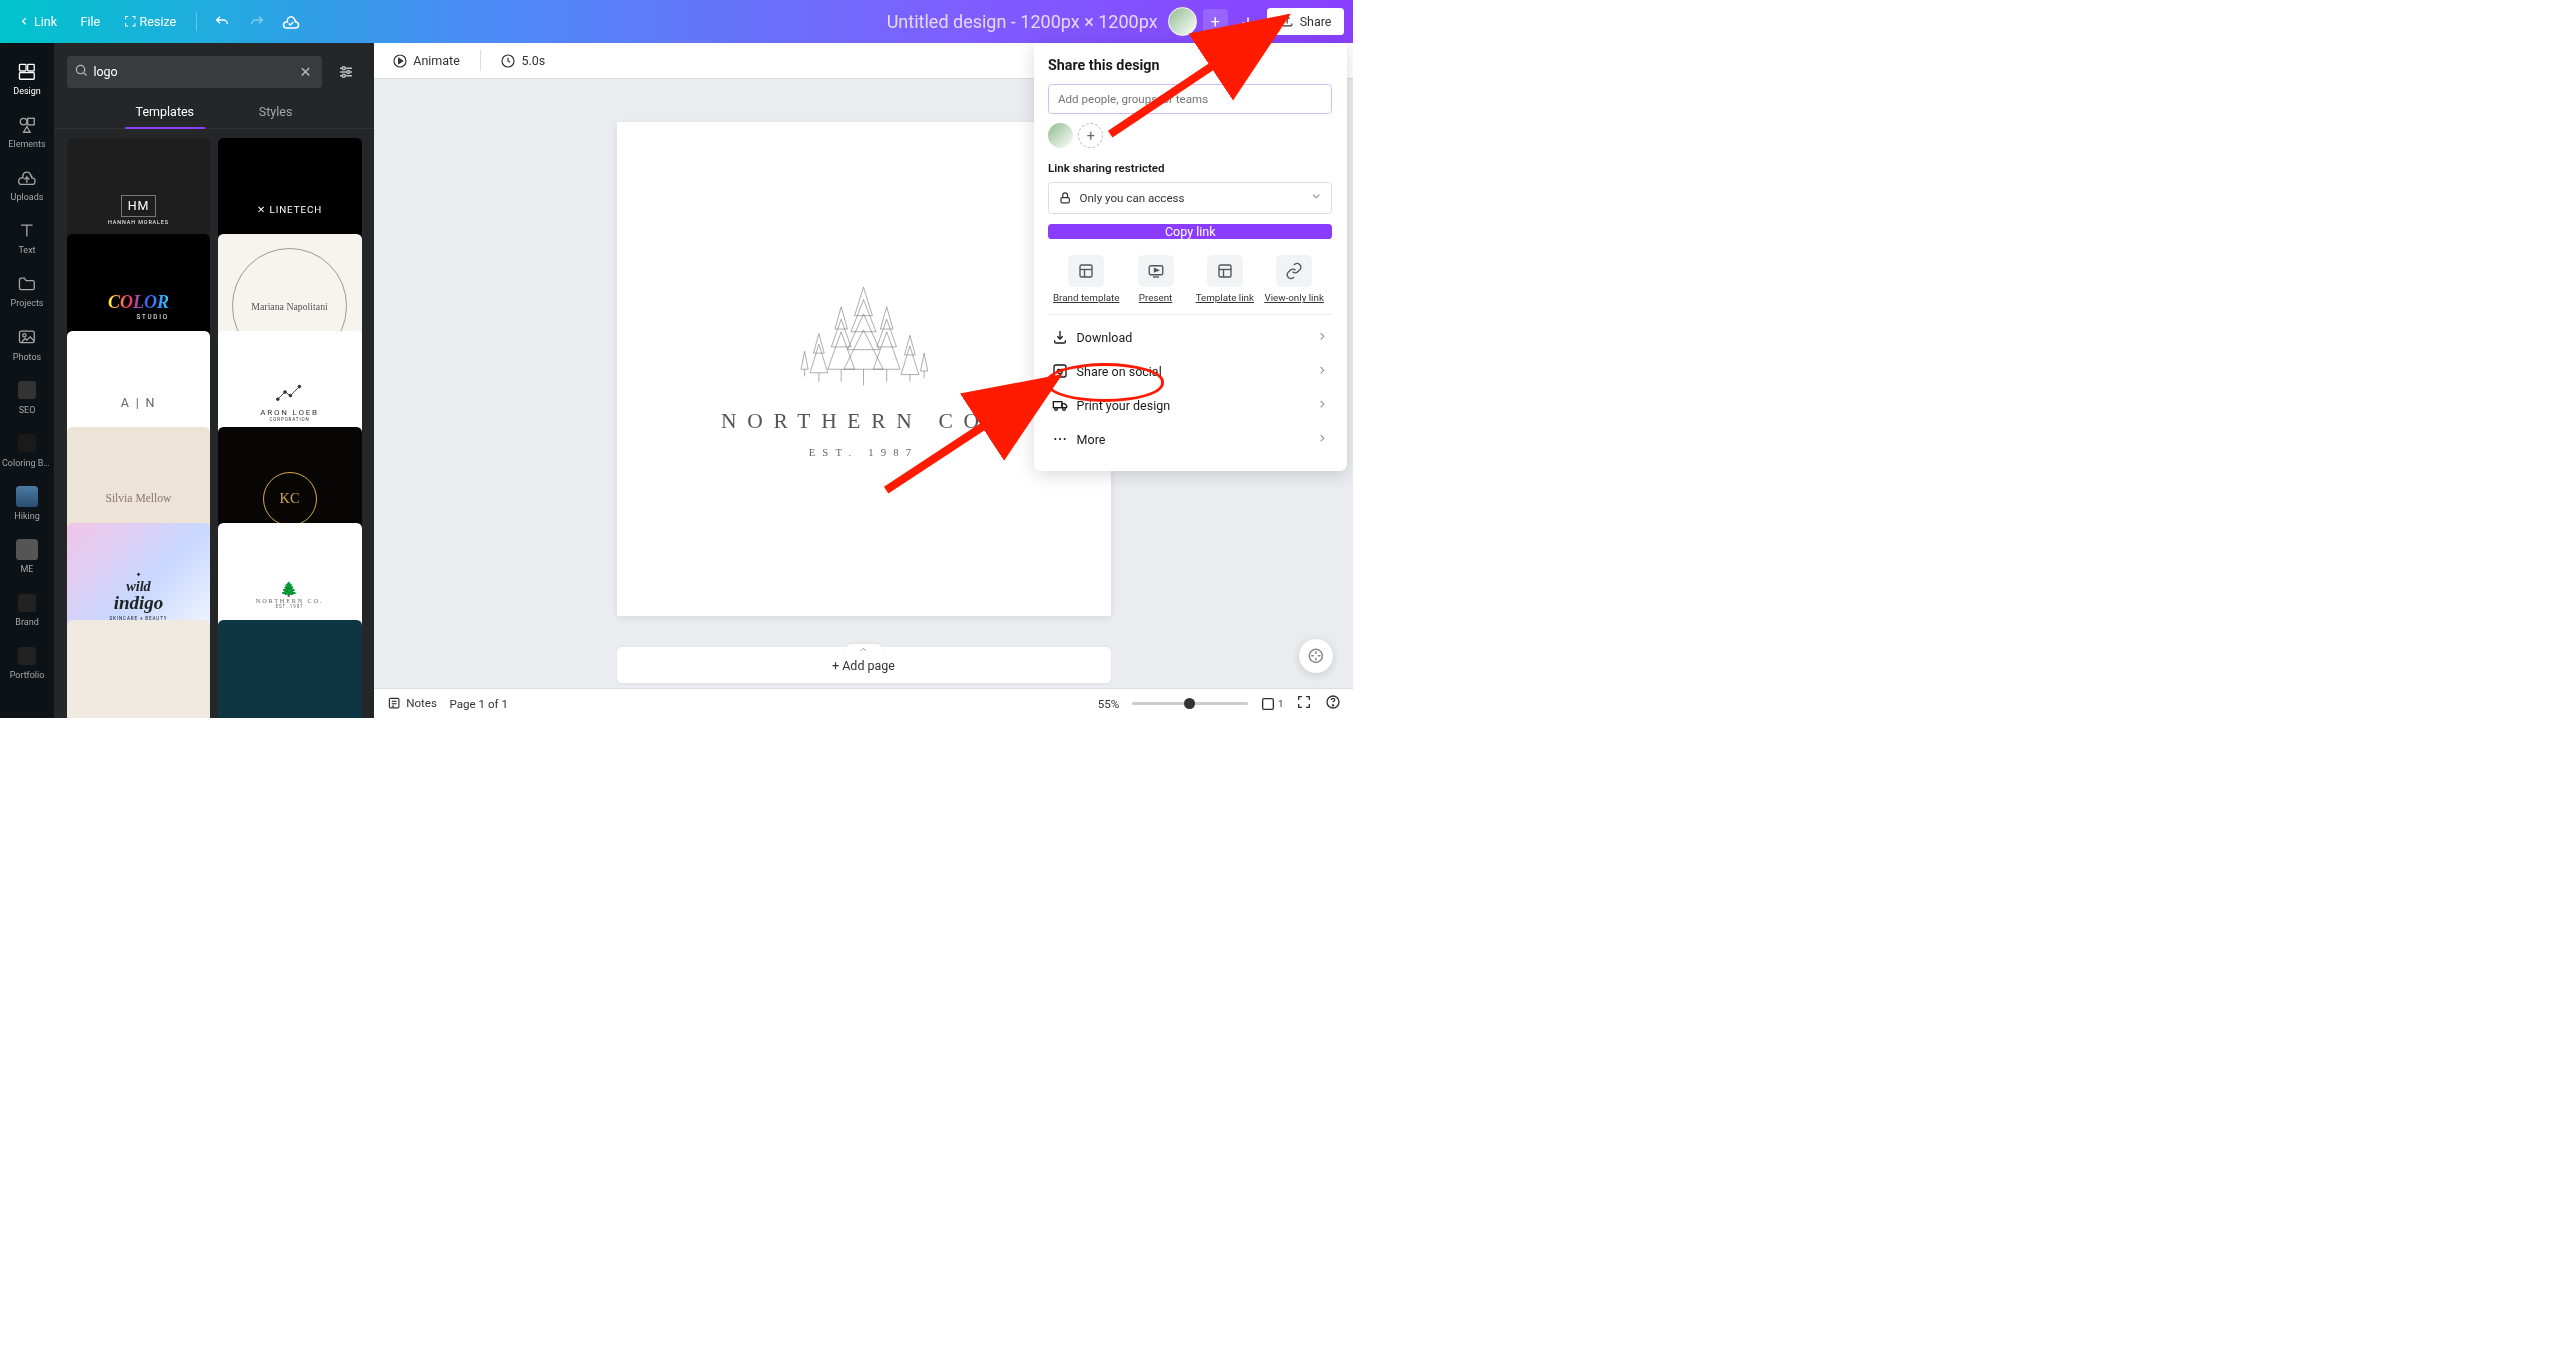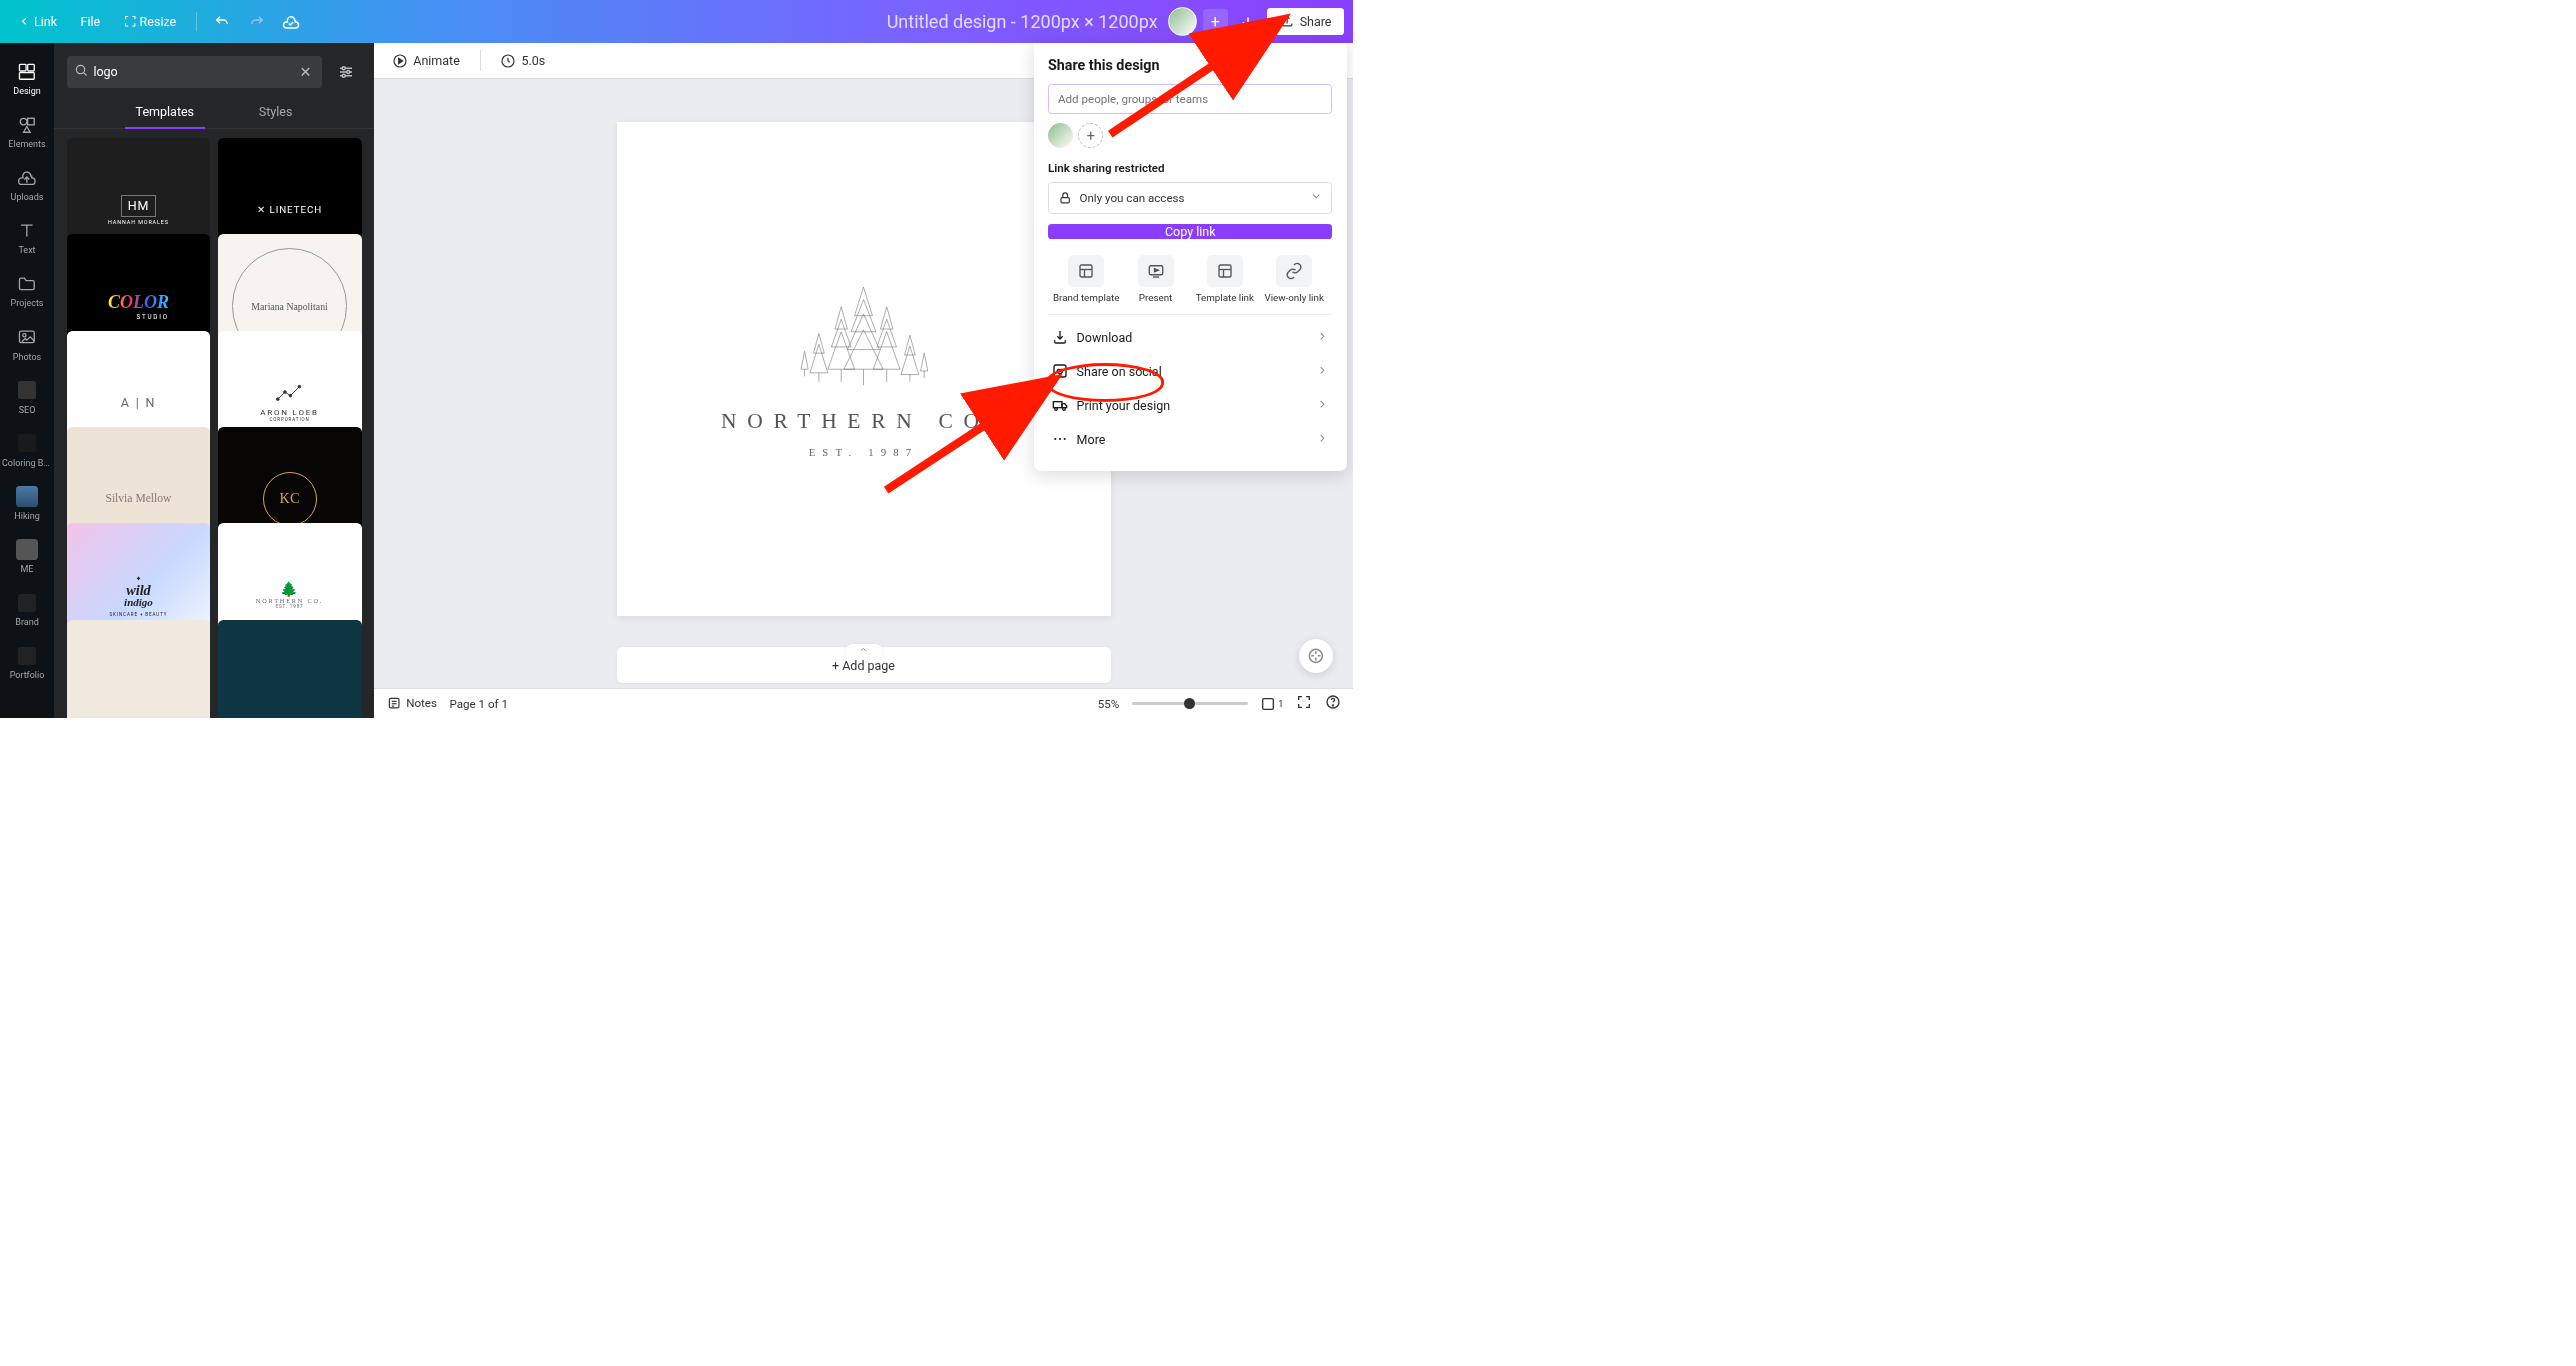"Brand template" .sgrid-item { text-decoration: none -> underline }
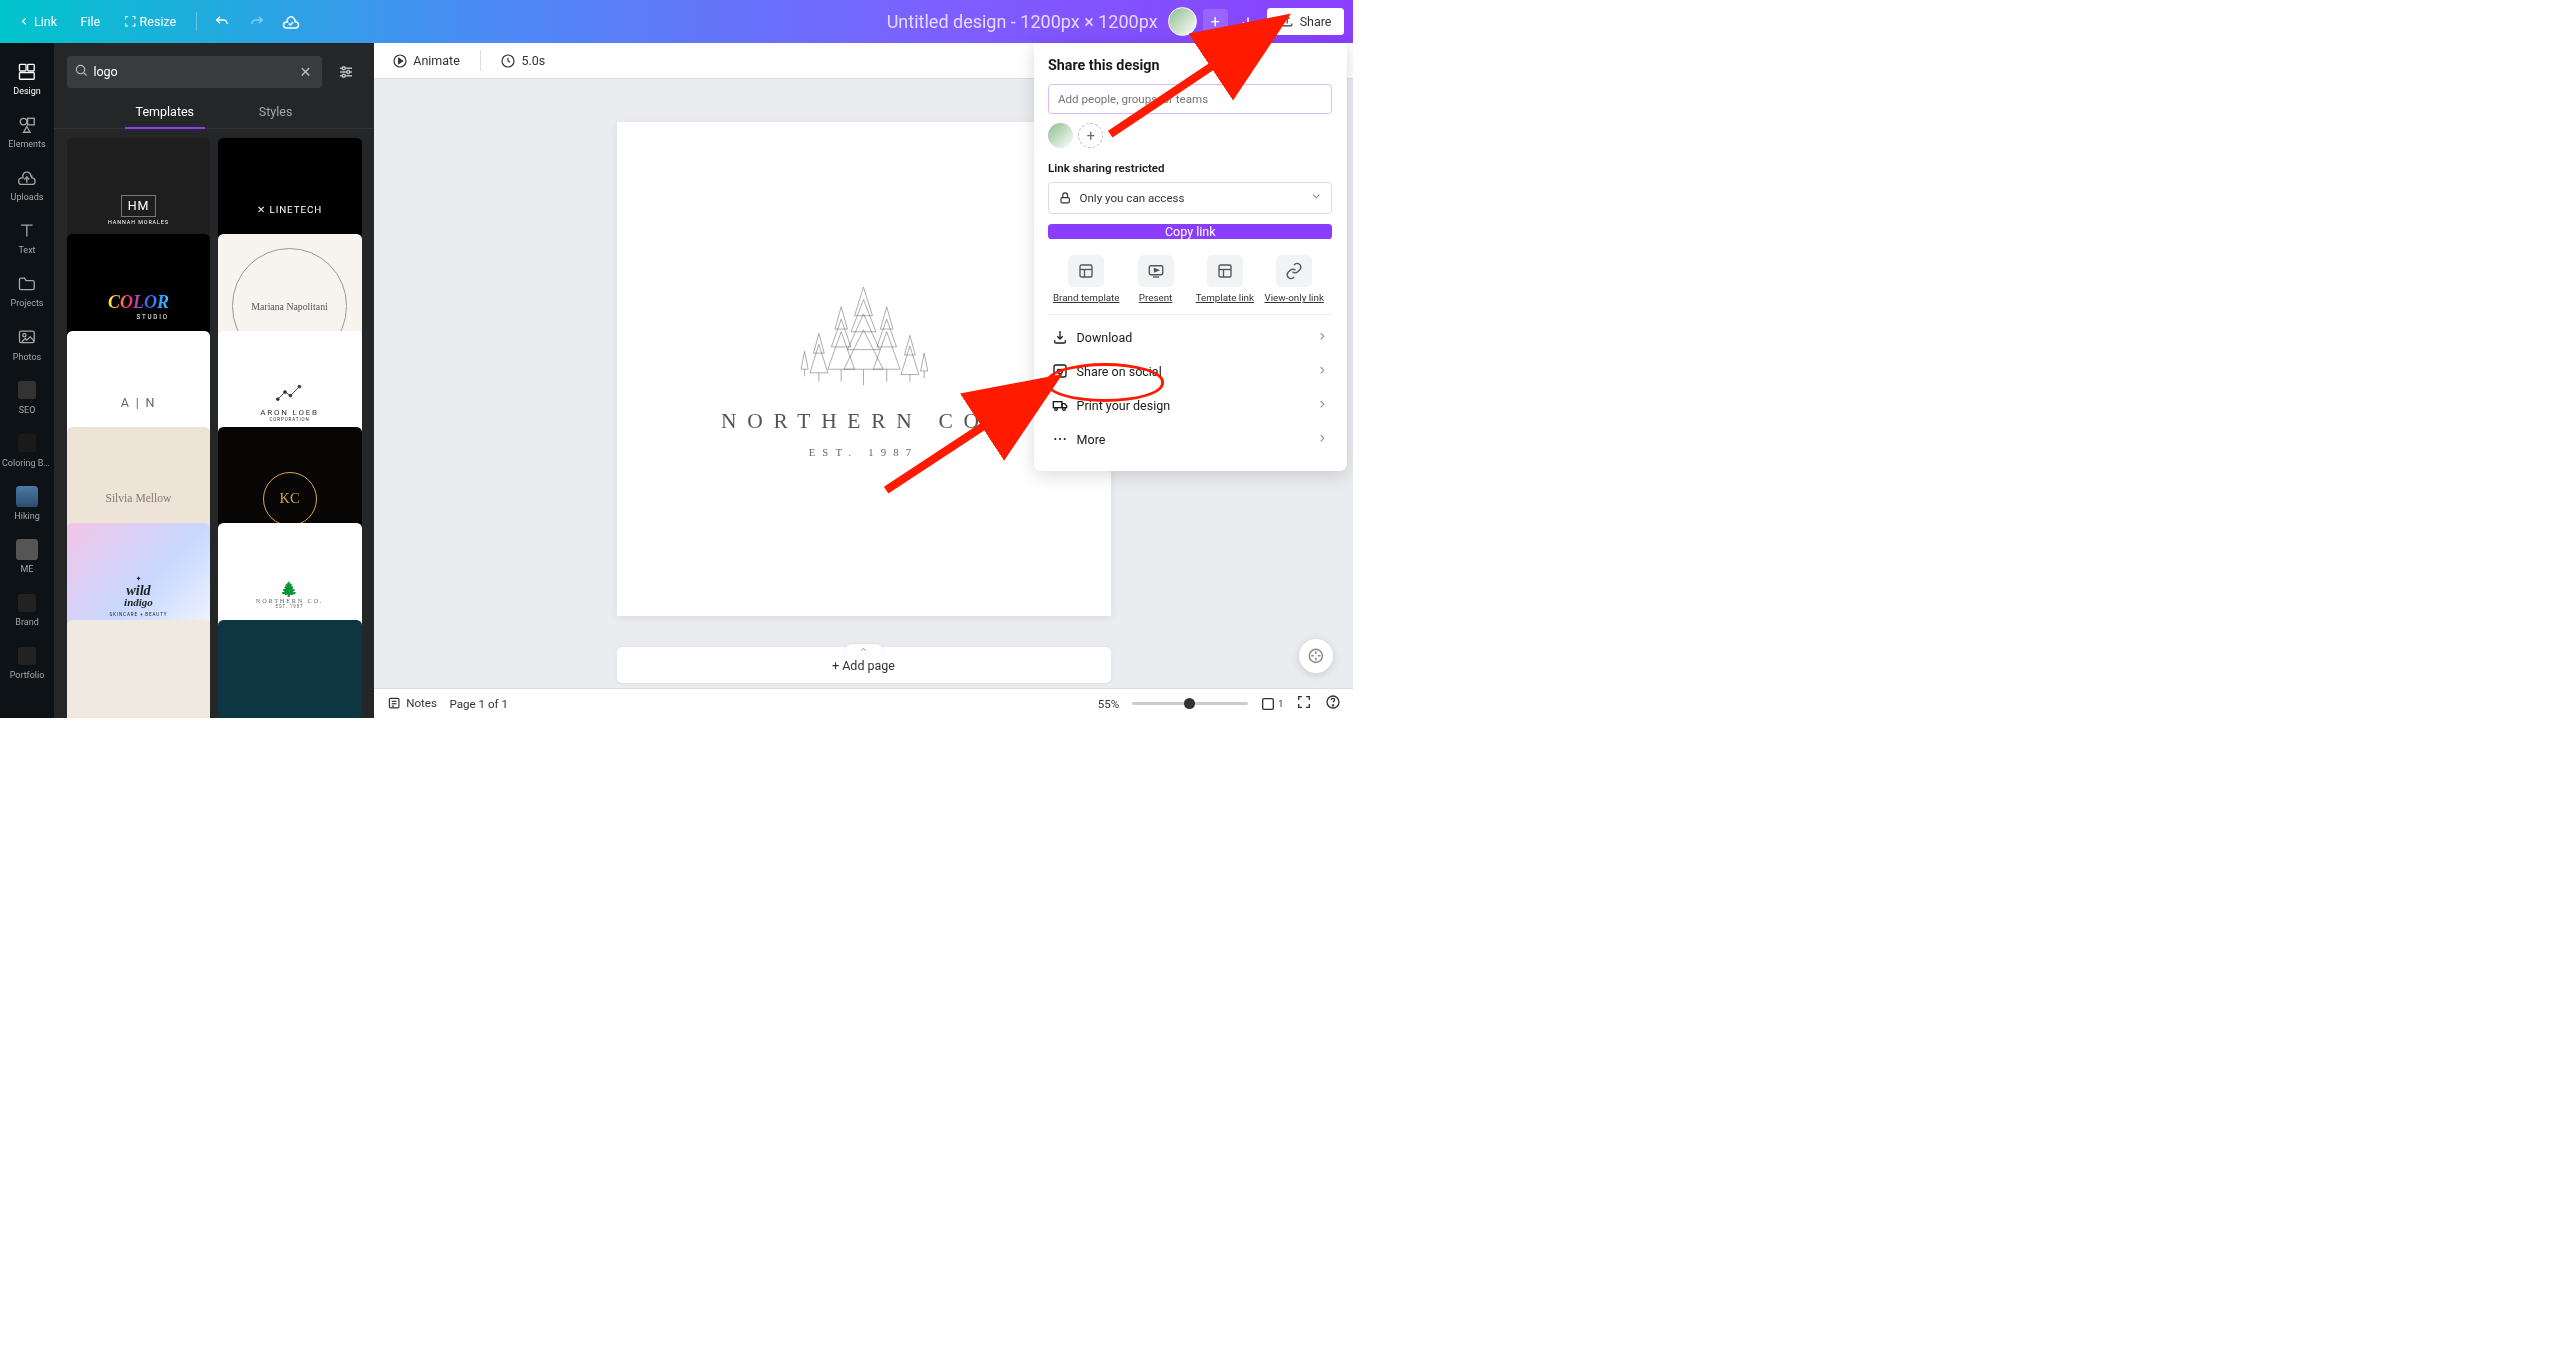"indigo" div { font-size: 11px -> 19px }
